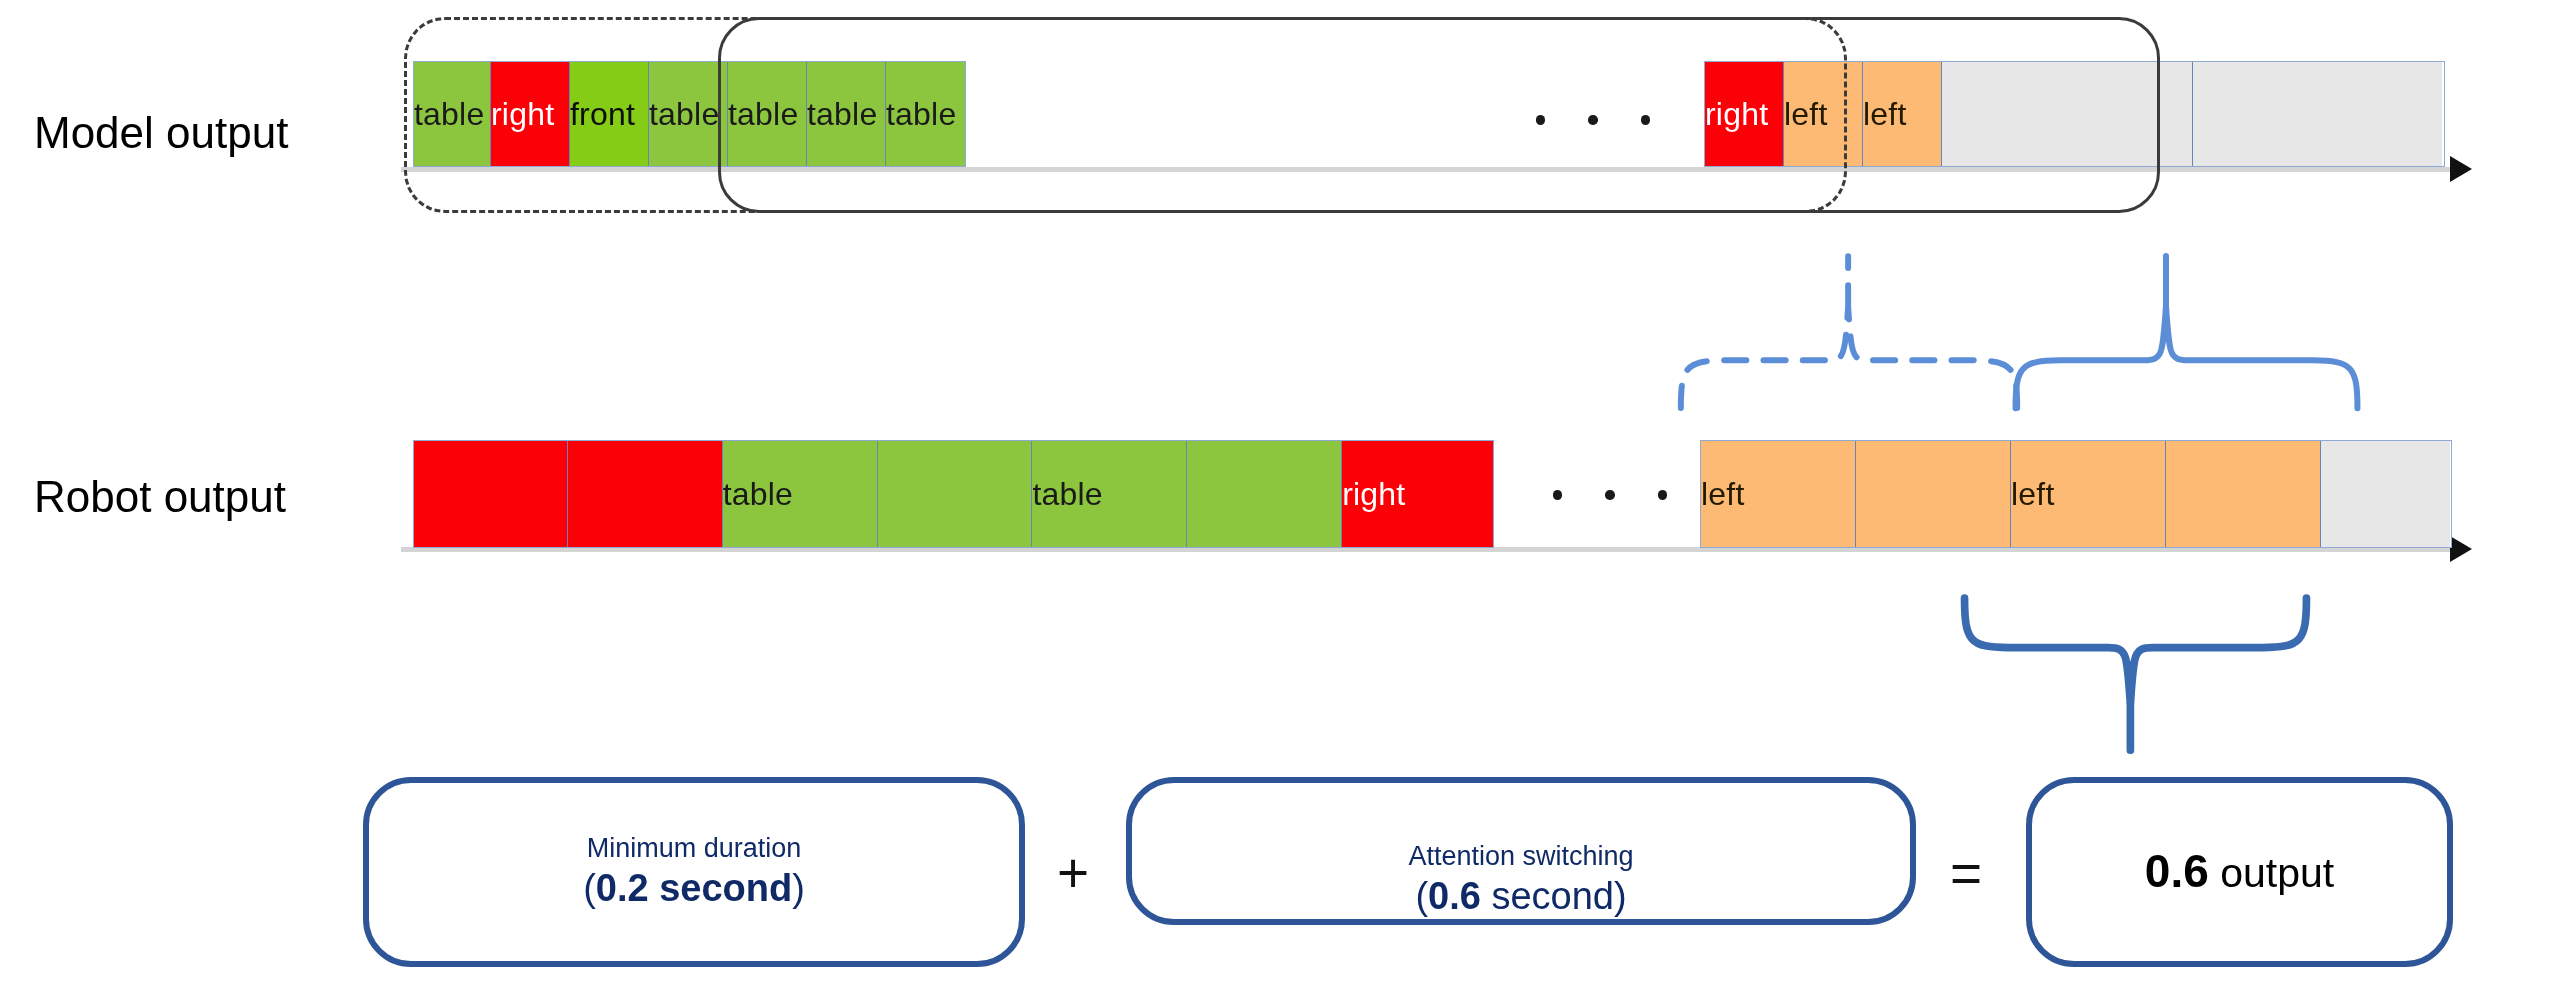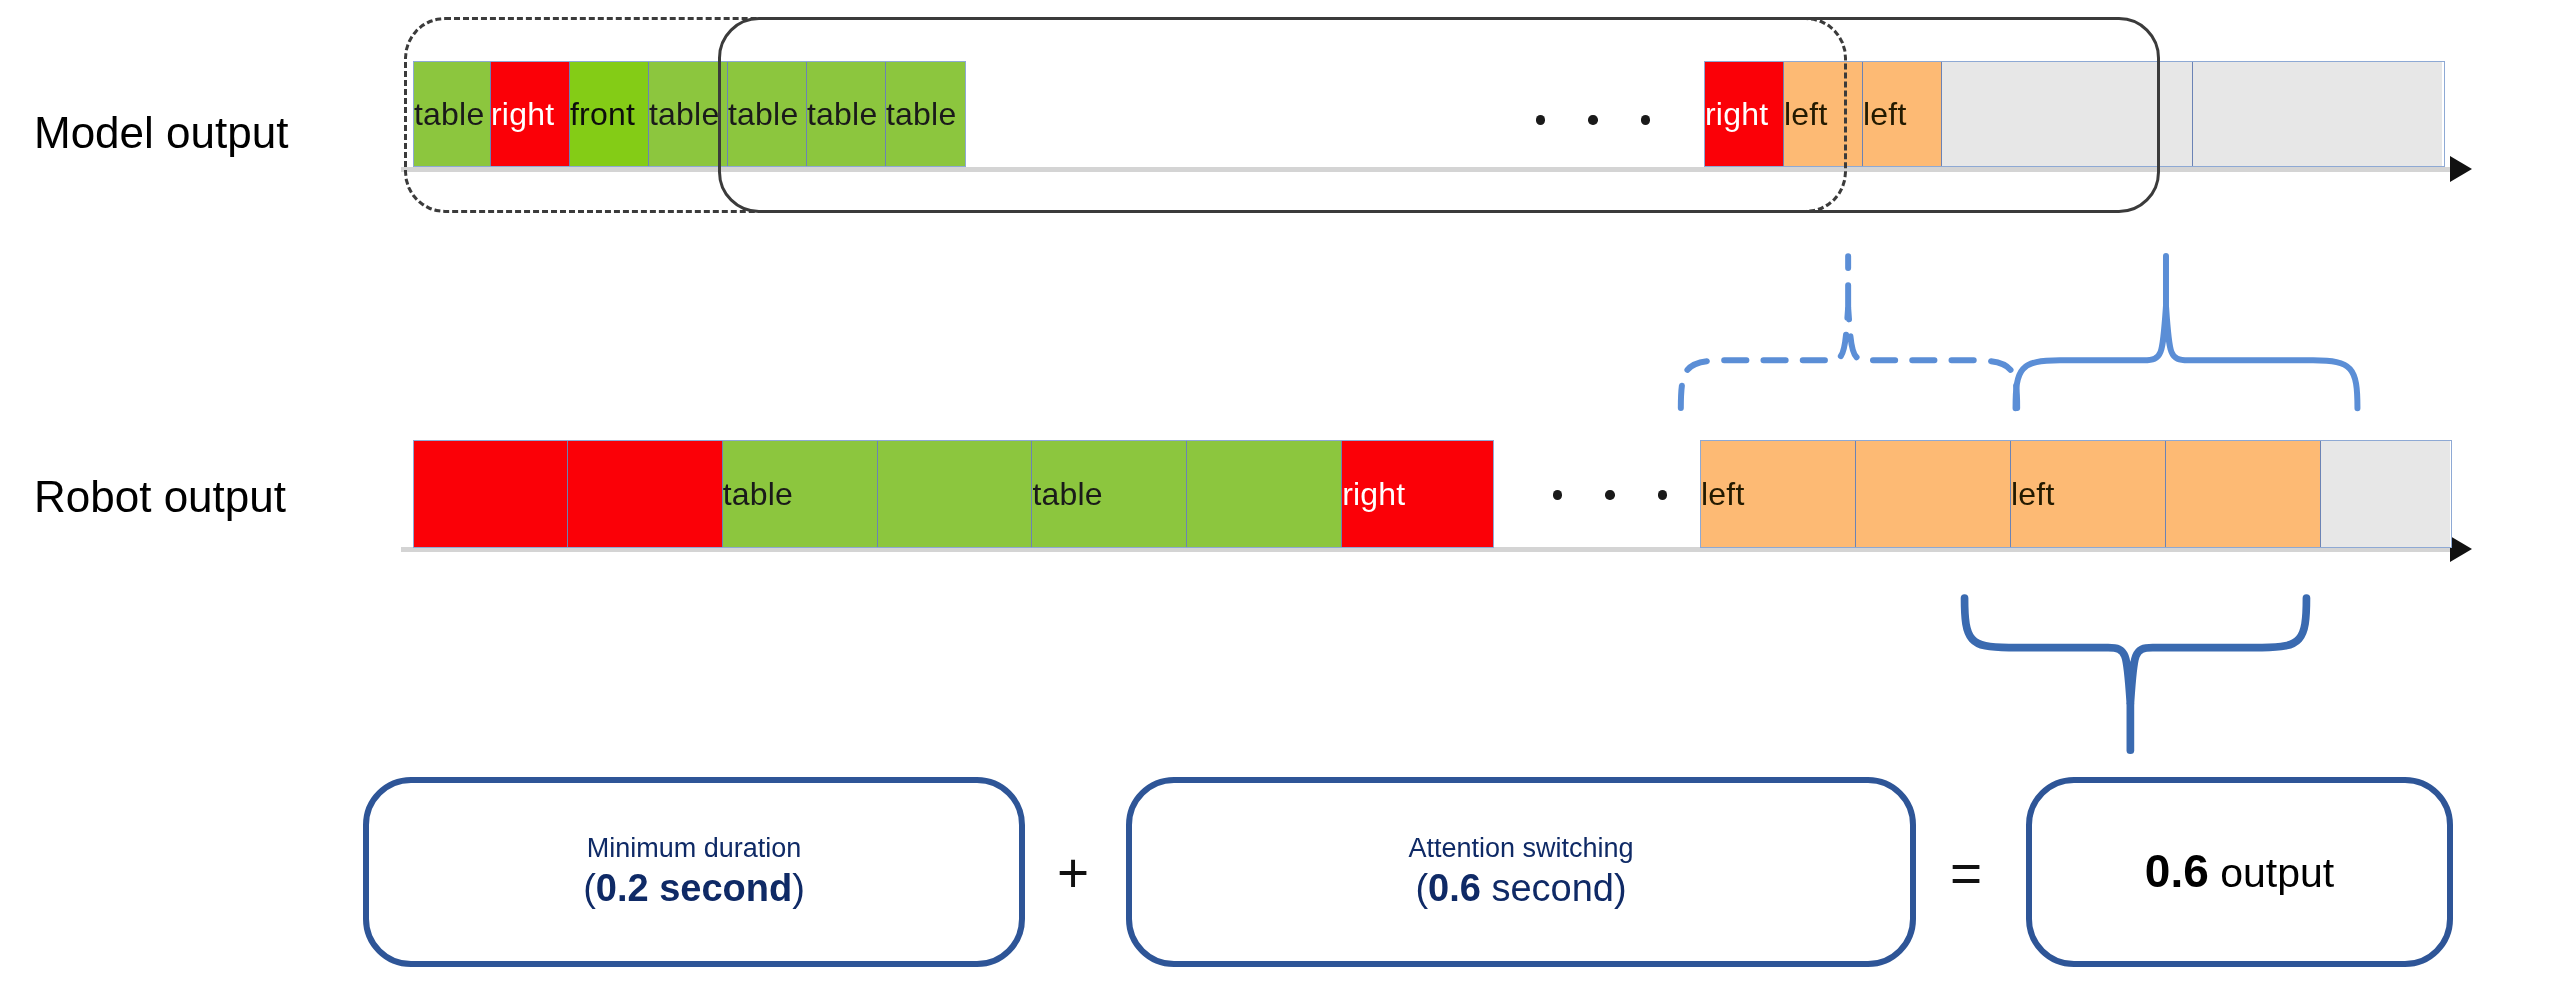"Attention switching" div.pill { height: 190px -> 148px; justify-content: none -> flex-end }
